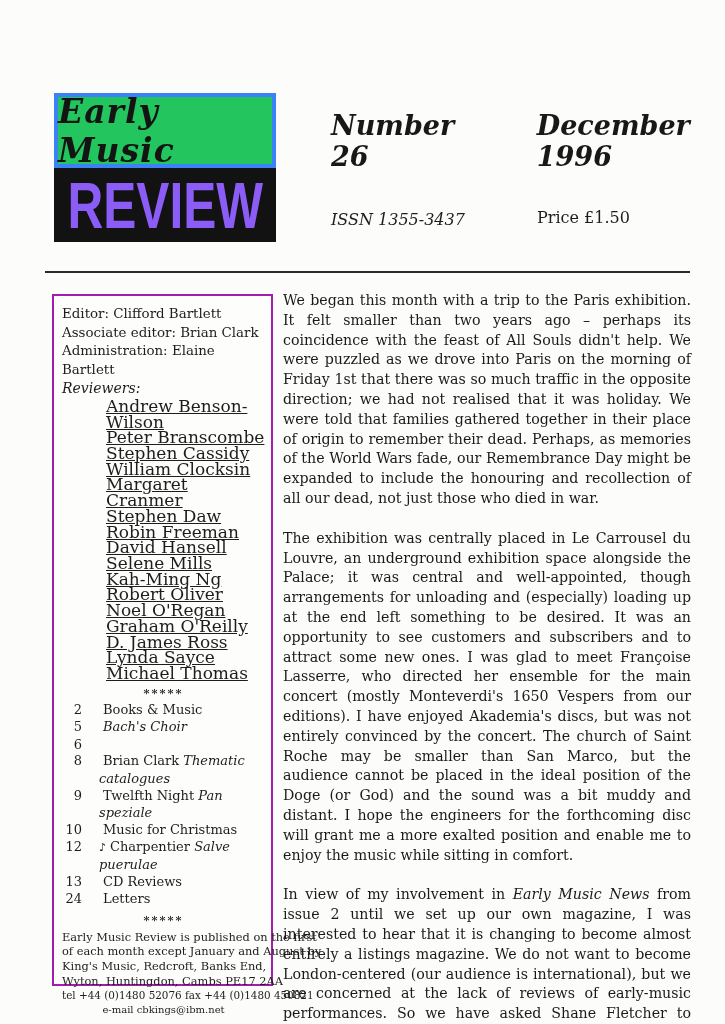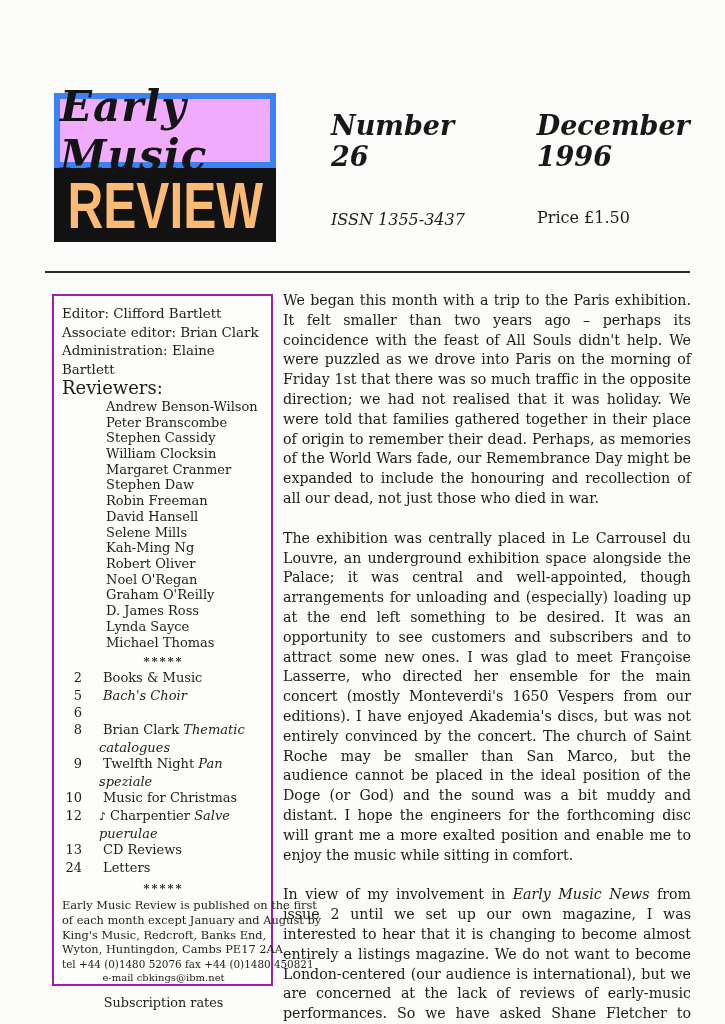"Early Music" .logo-top { background: #f0abfc -> #22c55e; border: 6px solid #3b82f6 -> 4px solid #3b82f6; font-size: 42px -> 33px }
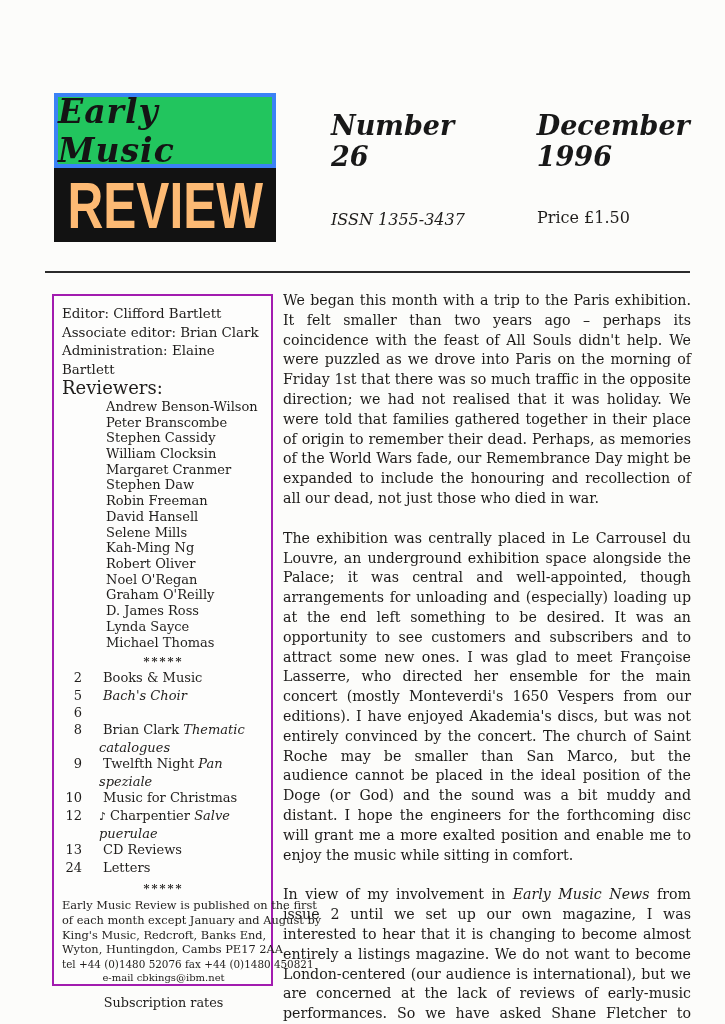"REVIEW" .logo-bottom { color: #fdba74 -> #8b5cf6 }
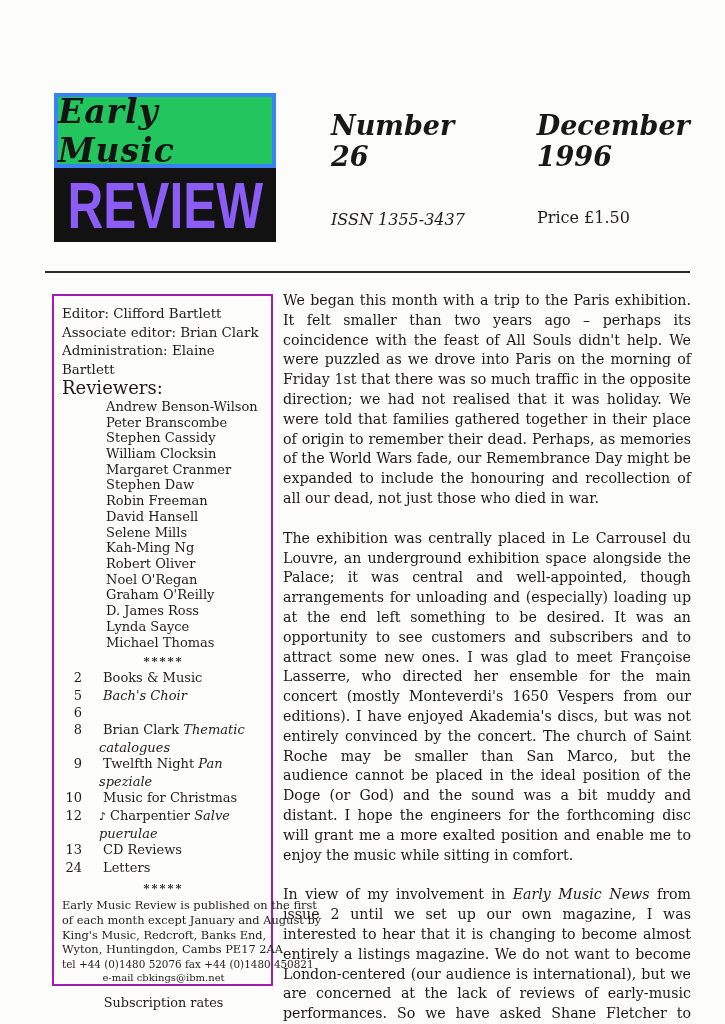"Reviewers:" .rev-label { font-size: 18px -> 14px; font-style: none -> italic }
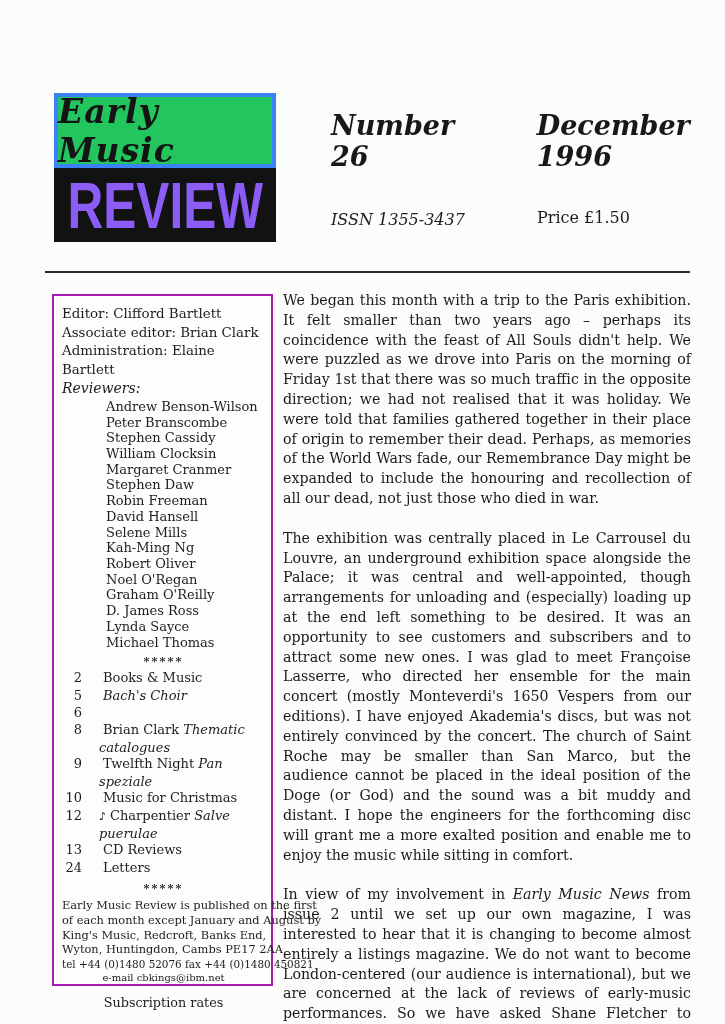"Andrew Benson-Wilson" .reviewer { font-size: 13px -> 17px; text-decoration: none -> underline }
